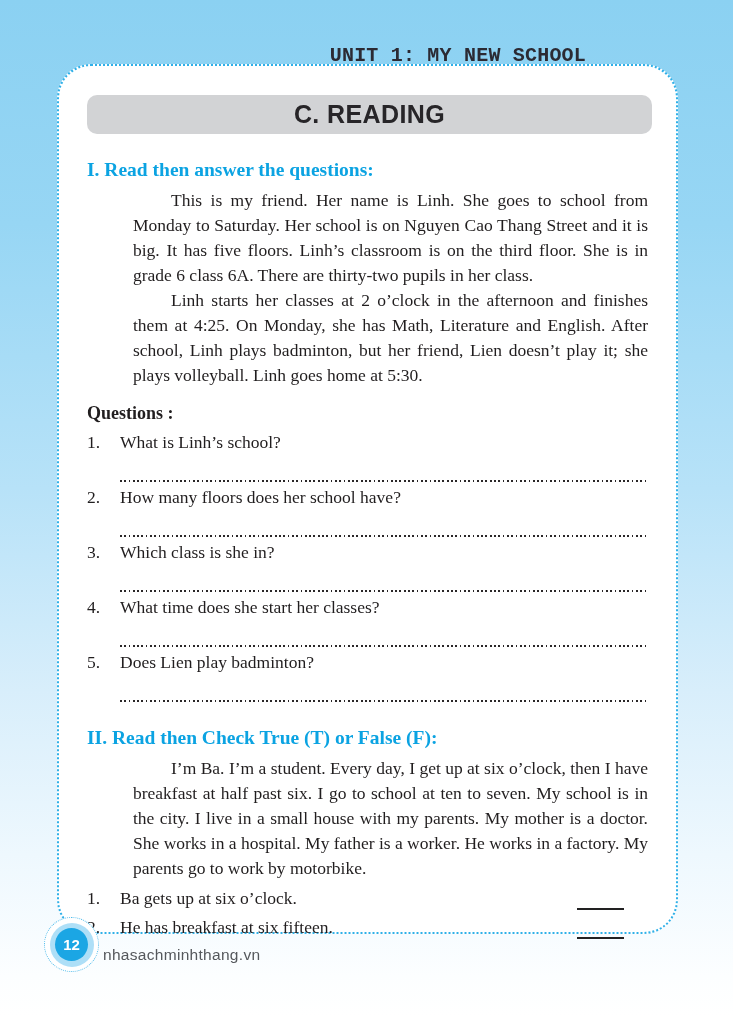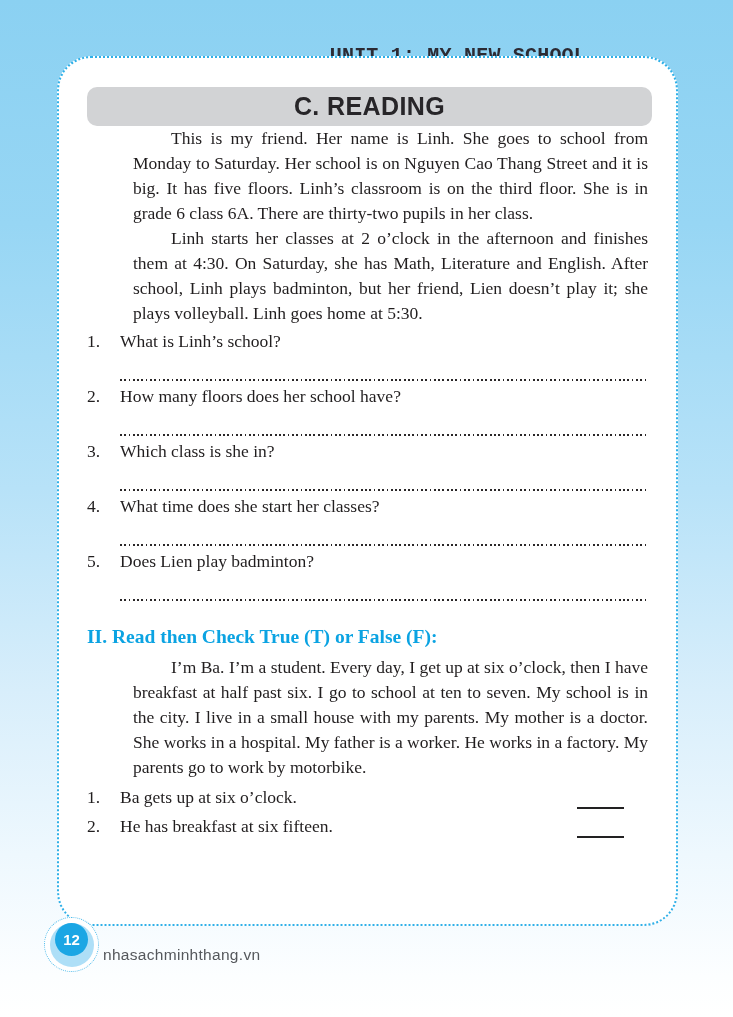"C. READING" .card { top: 56px -> 64px }
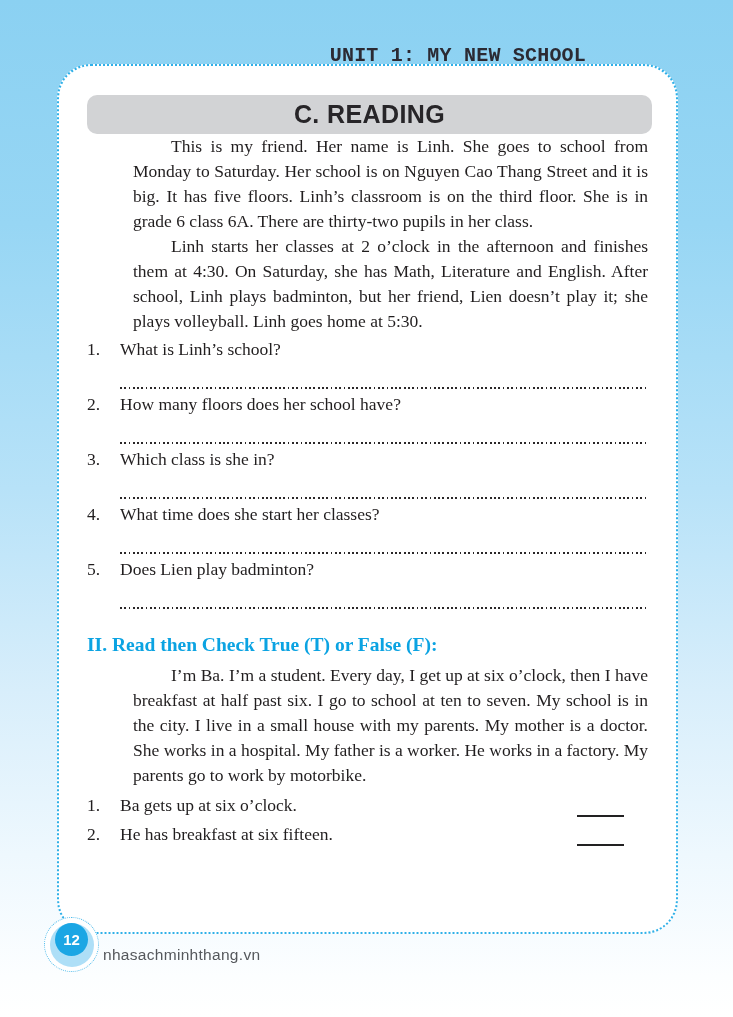"I. Read then answer the" h2.part-heading { html: none -> <h2>I. Read then answer the questions:</h2> }
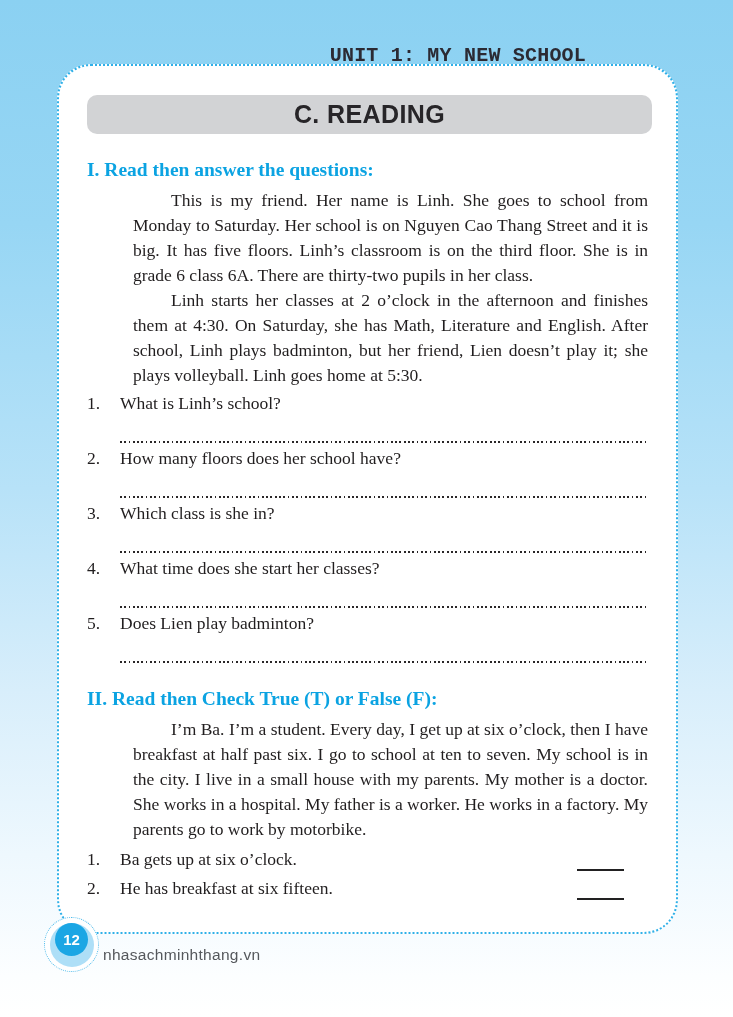"Linh starts her classes at" p.body-para { text: 4:30. On Saturday -> 4:25. On Monday }
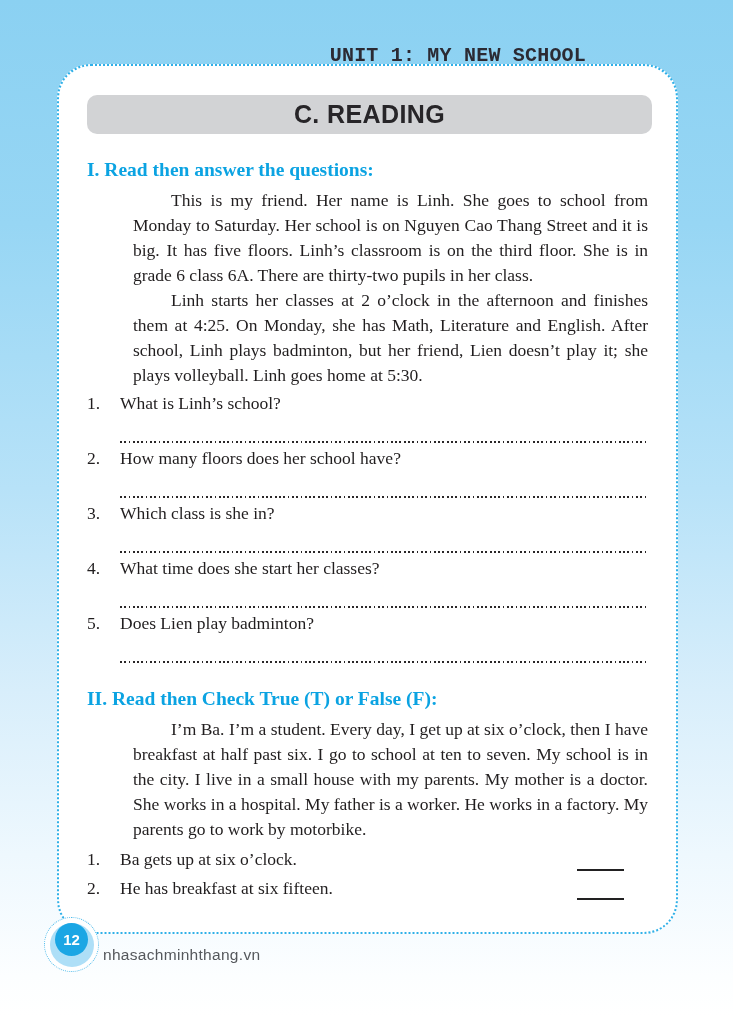"Questions :" div.q-label { html: none -> <div>Questions :</div> }
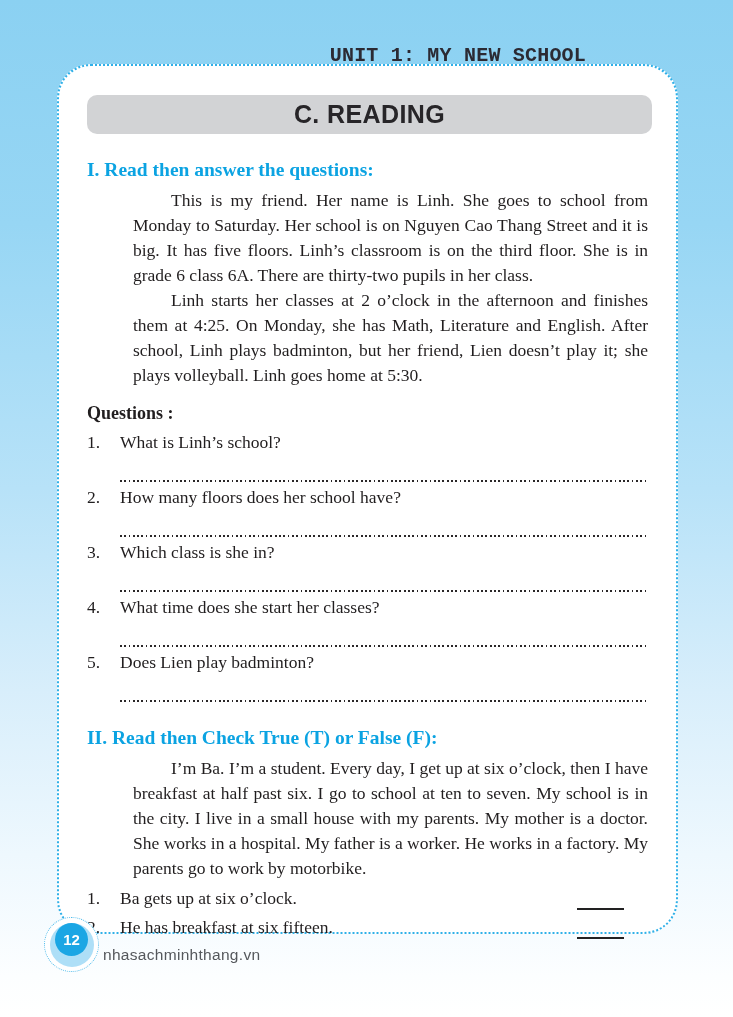"12" .page-badge .ring { align-items: none -> center }
